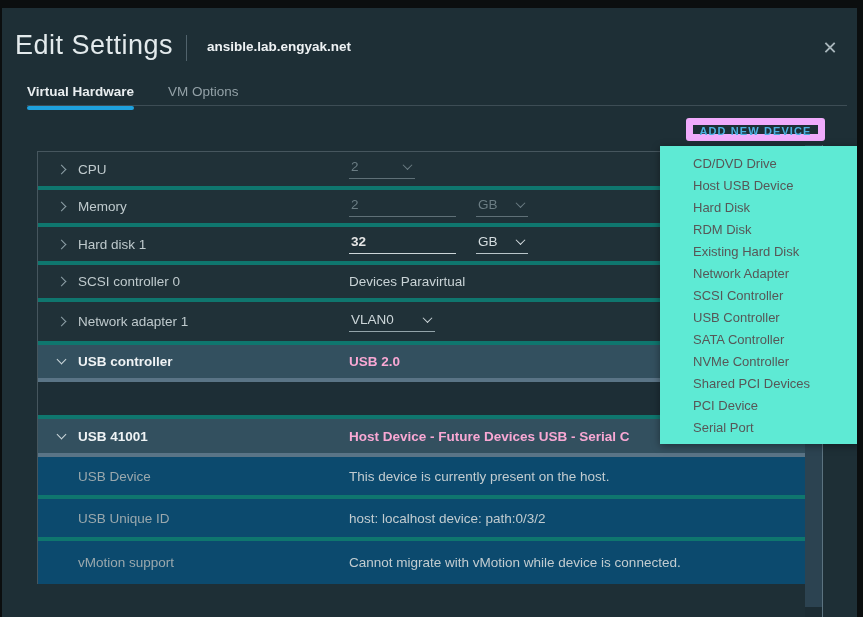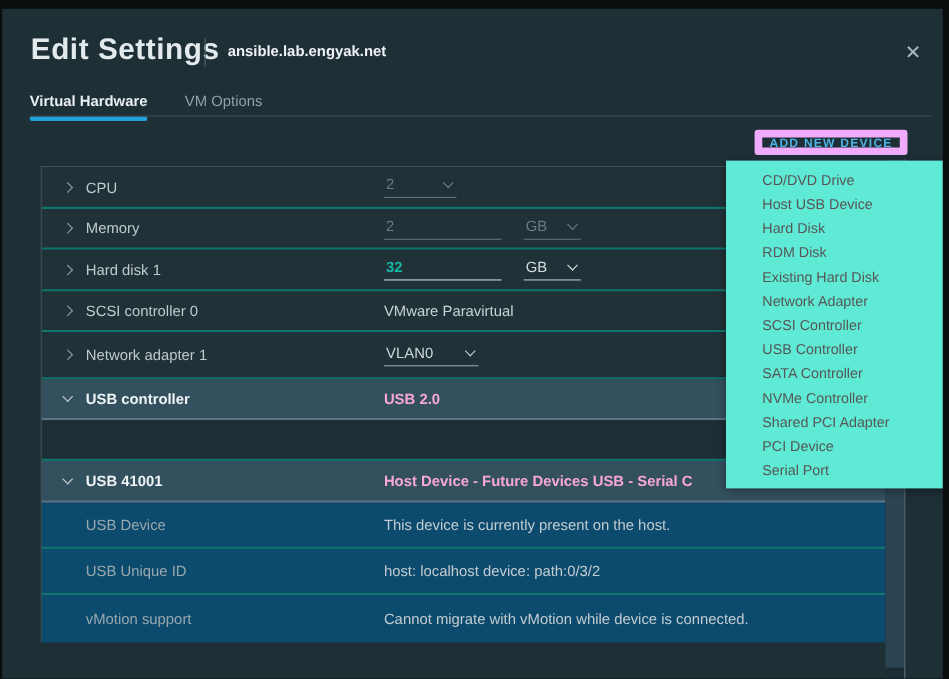"Edit Settings" .dlg-title { font-weight: 700 -> 400; left: 26px -> 13px }
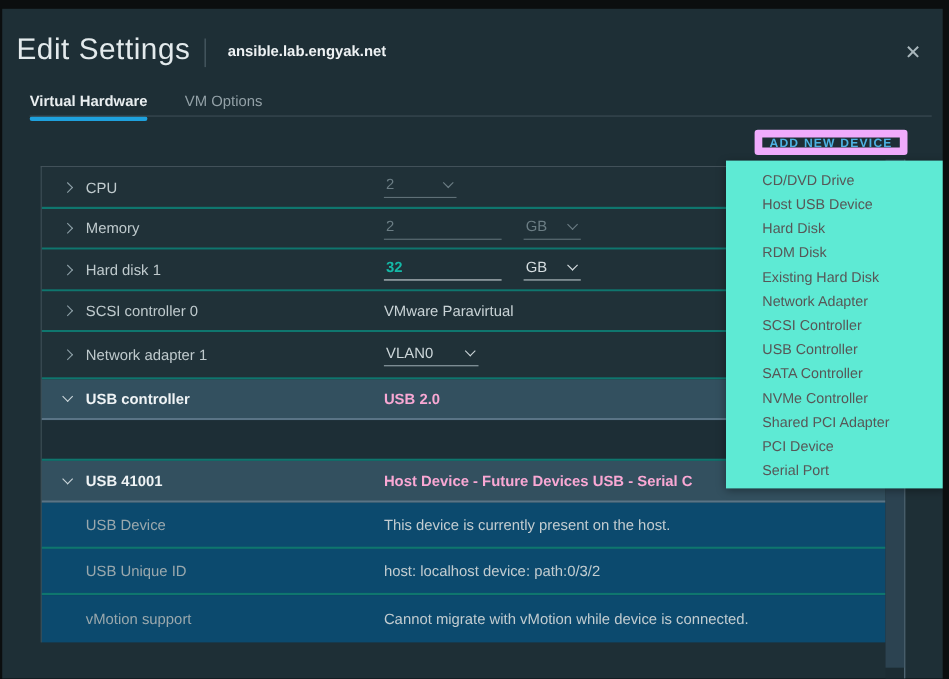"CPU" .row { border-bottom: 2px solid #0f766e -> 4px solid #0f766e }
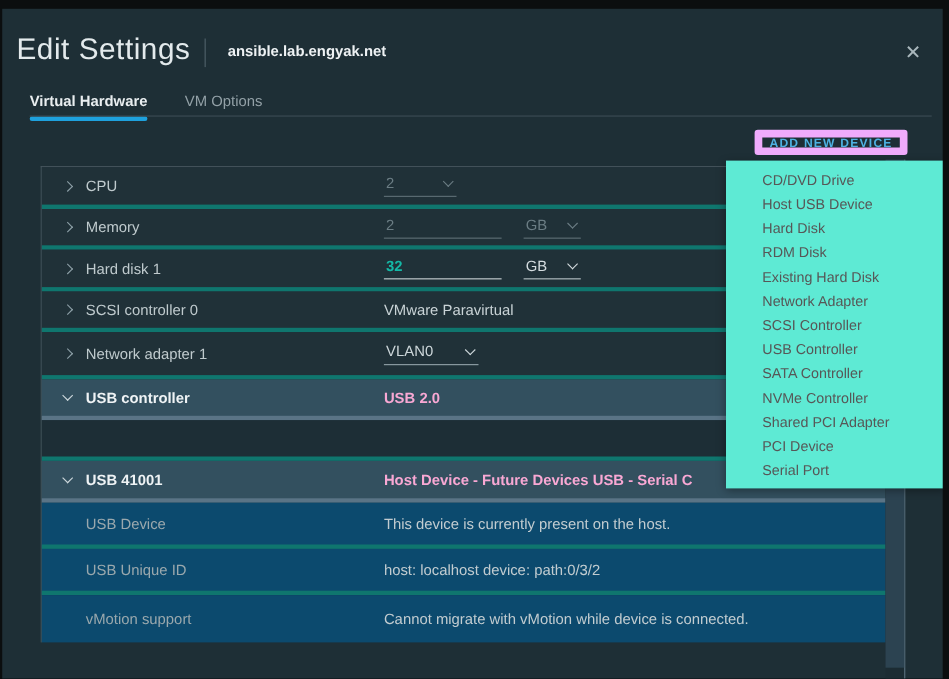"32" .txtin.lit { color: #14b8a6 -> #e5e5e5 }
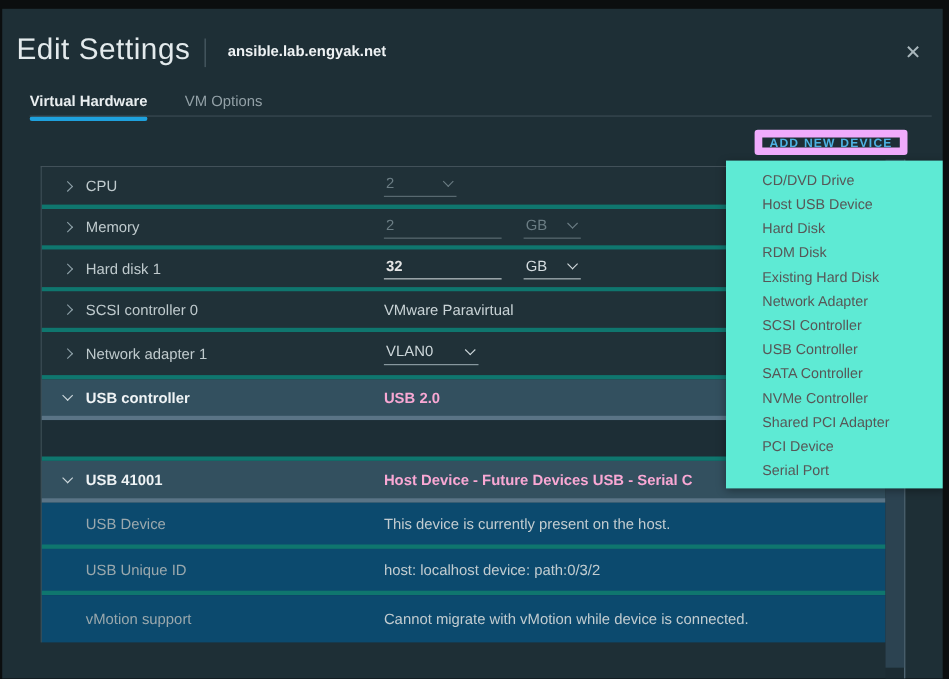"VMware Paravirtual" span.valtext { text: VMware -> Devices }
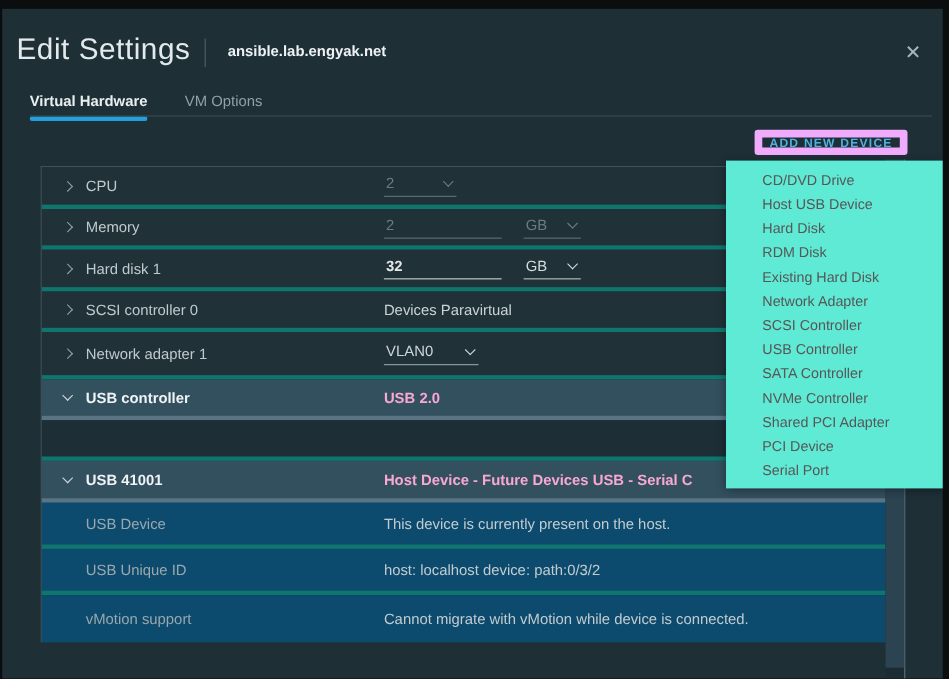"Shared PCI Adapter" div.menu-item { text: Adapter -> Devices }
